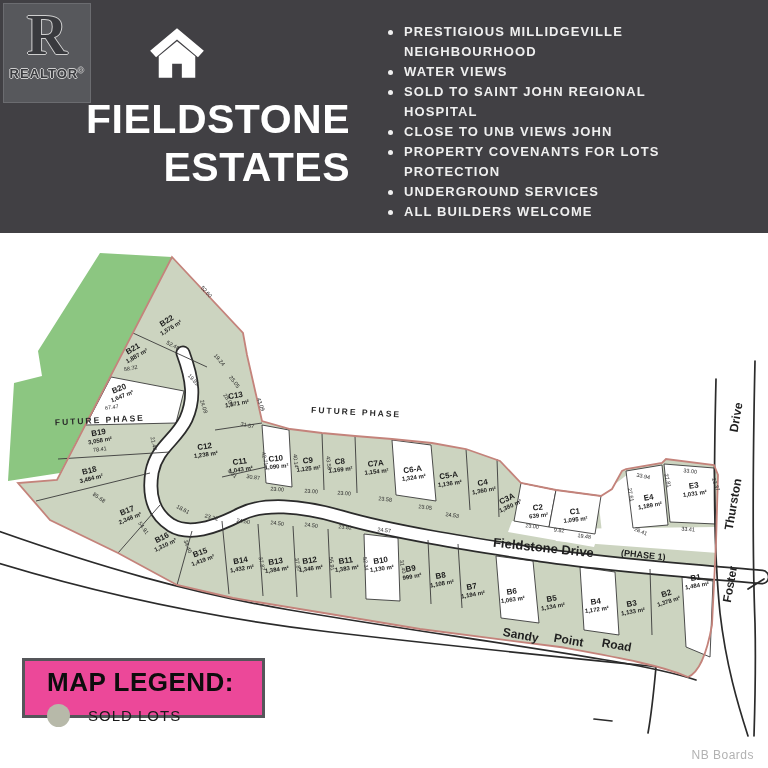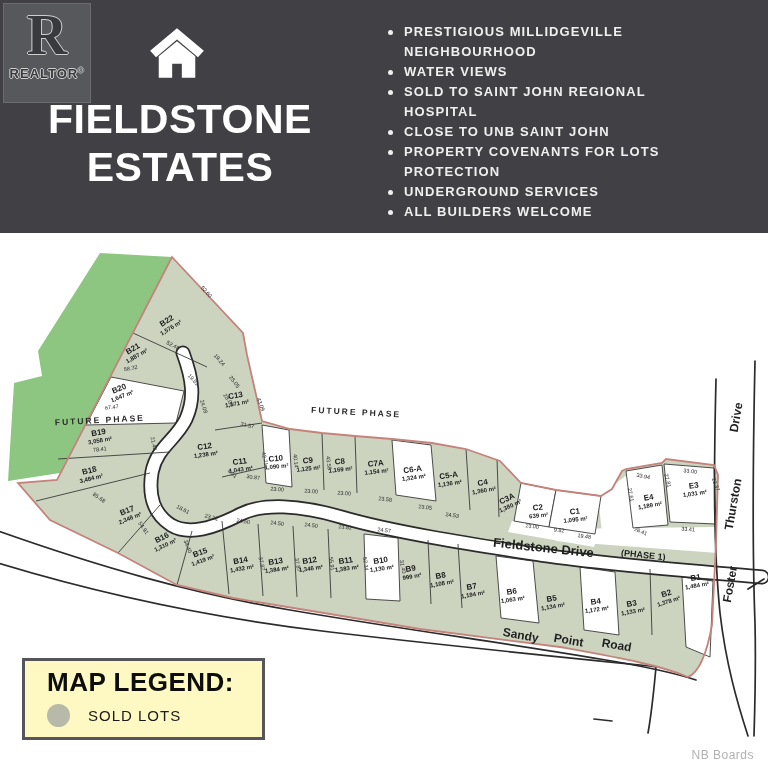"FIELDSTONE" #title { text-align: center -> right }
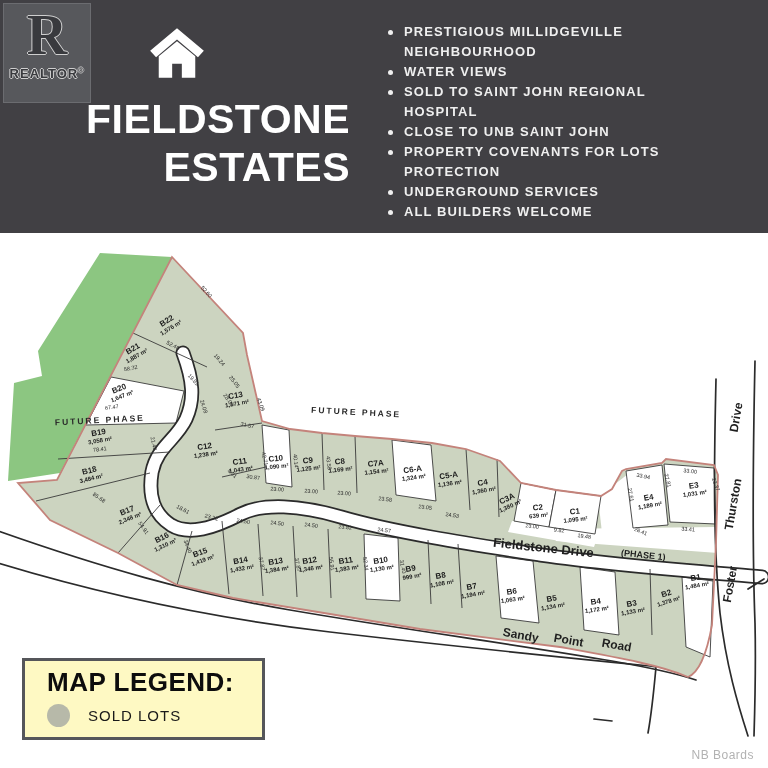"CLOSE TO UNB SAINT JOHN" li { text: SAINT -> VIEWS }
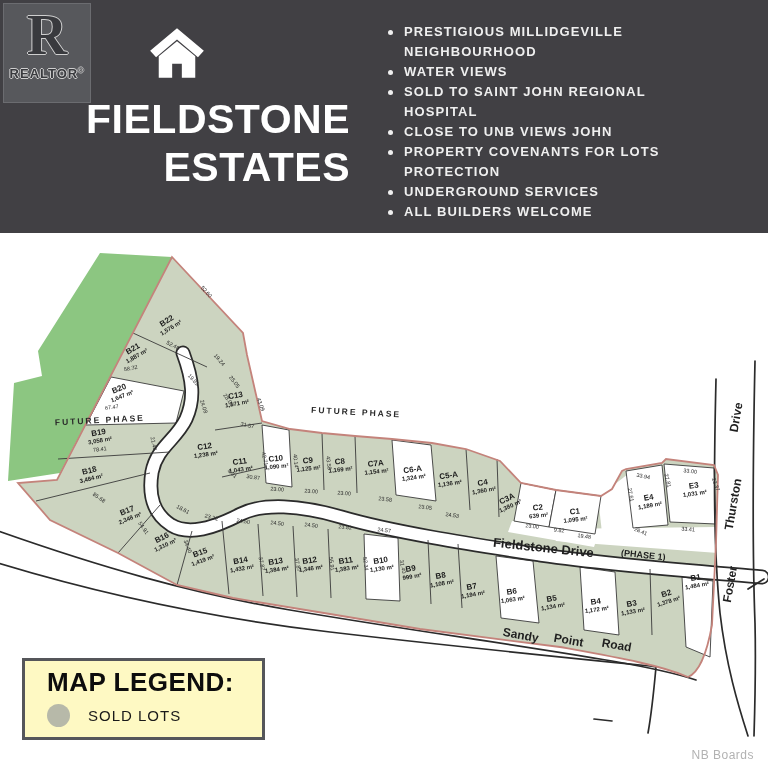"MAP LEGEND:" #legend { background: #fef9c3 -> #ec4899; height: 82px -> 60px }
